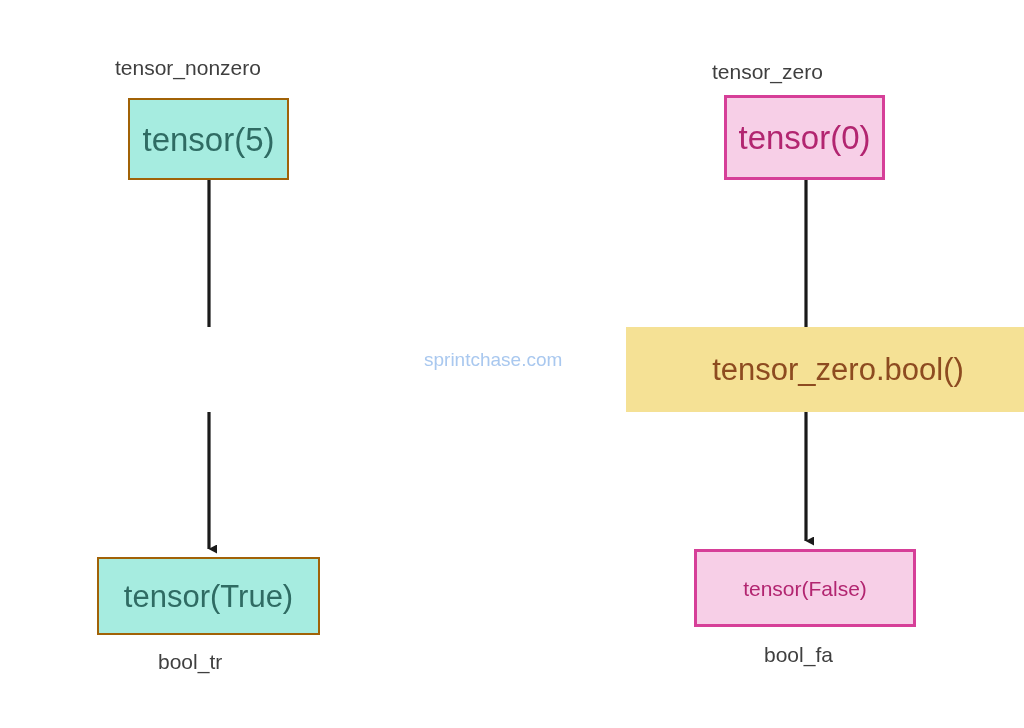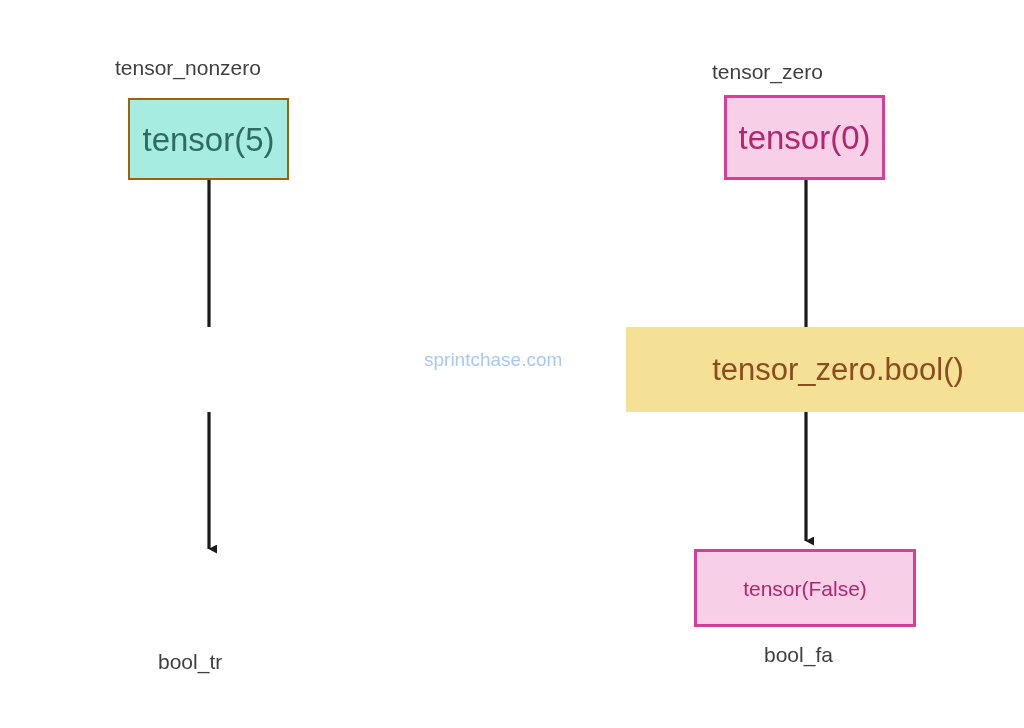"tensor(True)" div.node { html: none -> <div>tensor(True)</div> }
